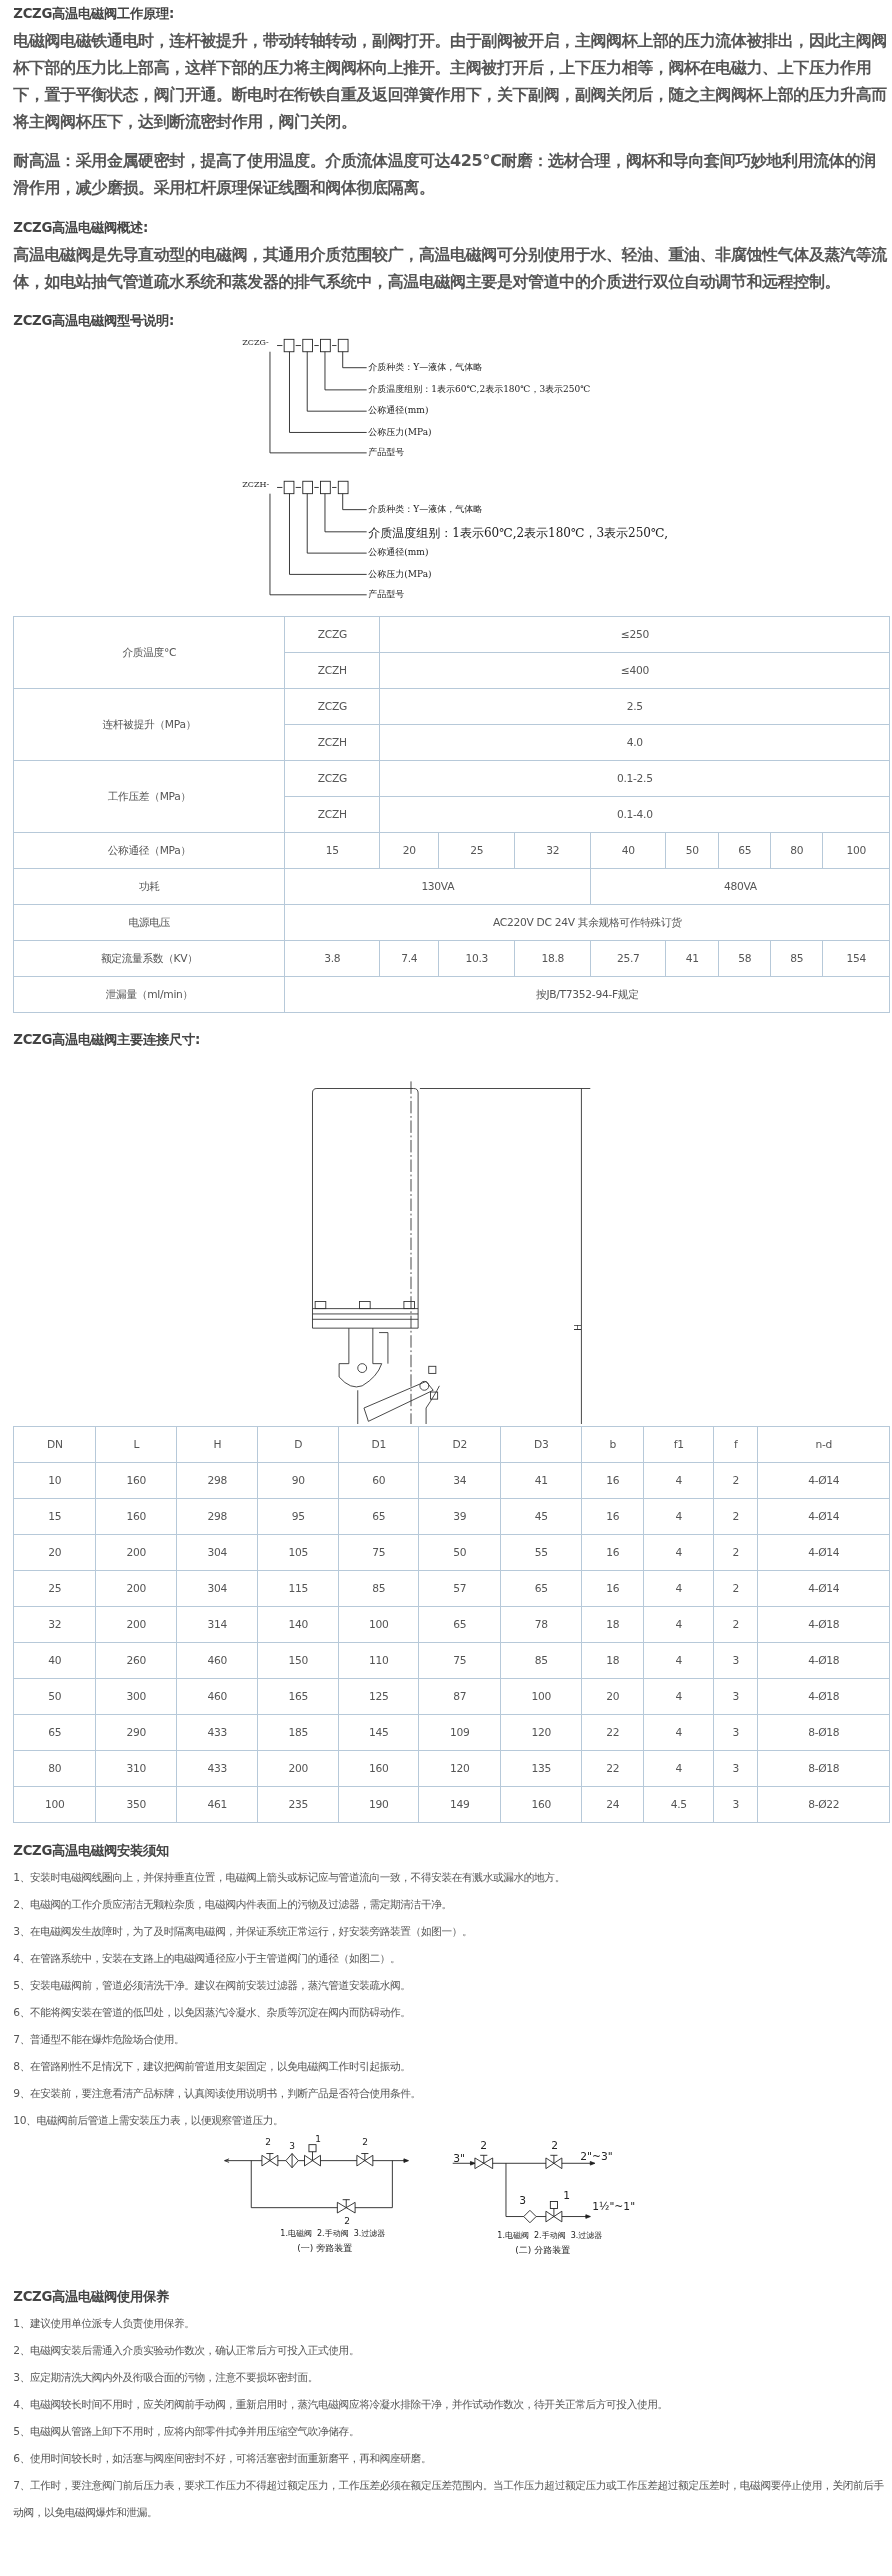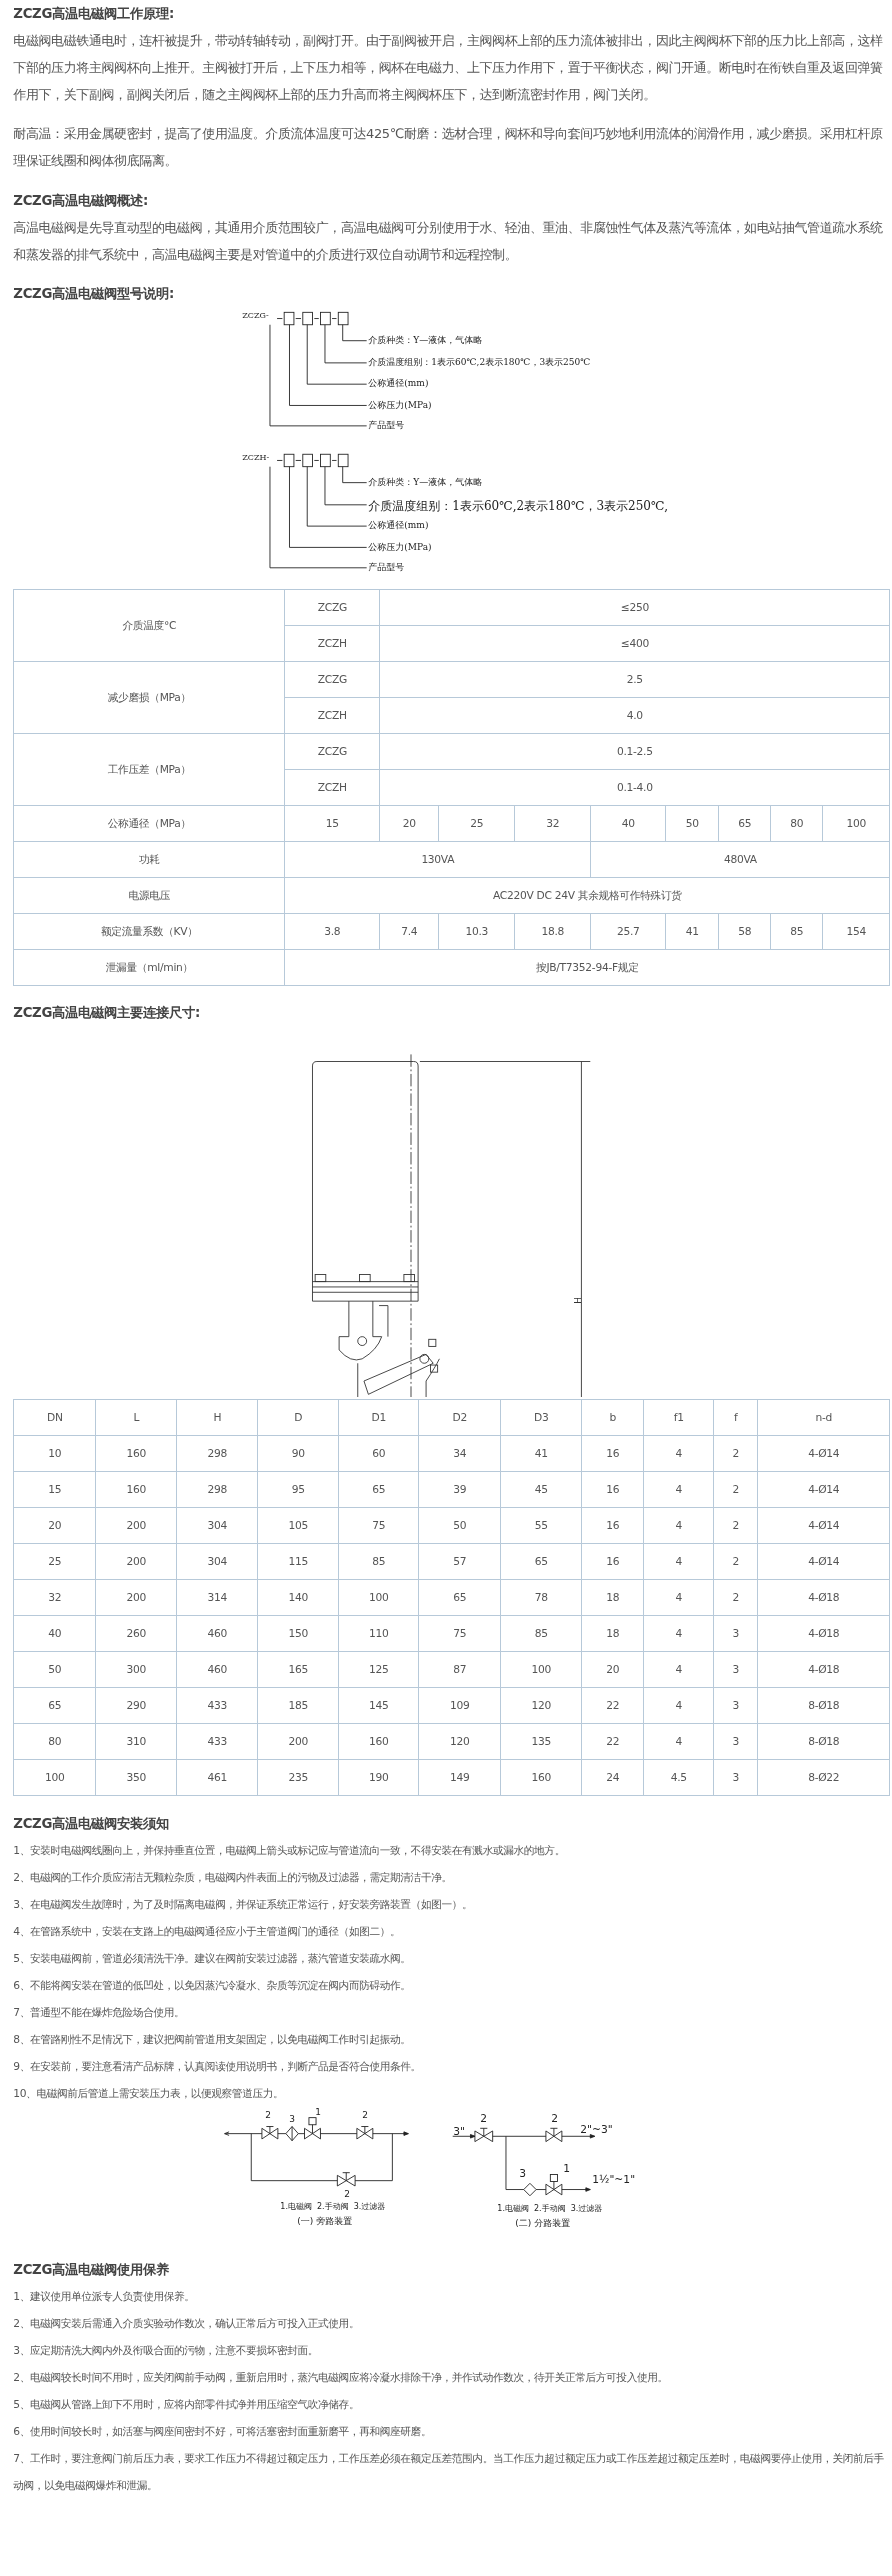"电磁阀电磁铁通电时，连杆被提升，带动转轴转动，副阀打开。由于副阀被开启，主阀阀杯" p.body { font-size: 13px -> 16px; font-weight: none -> bold }
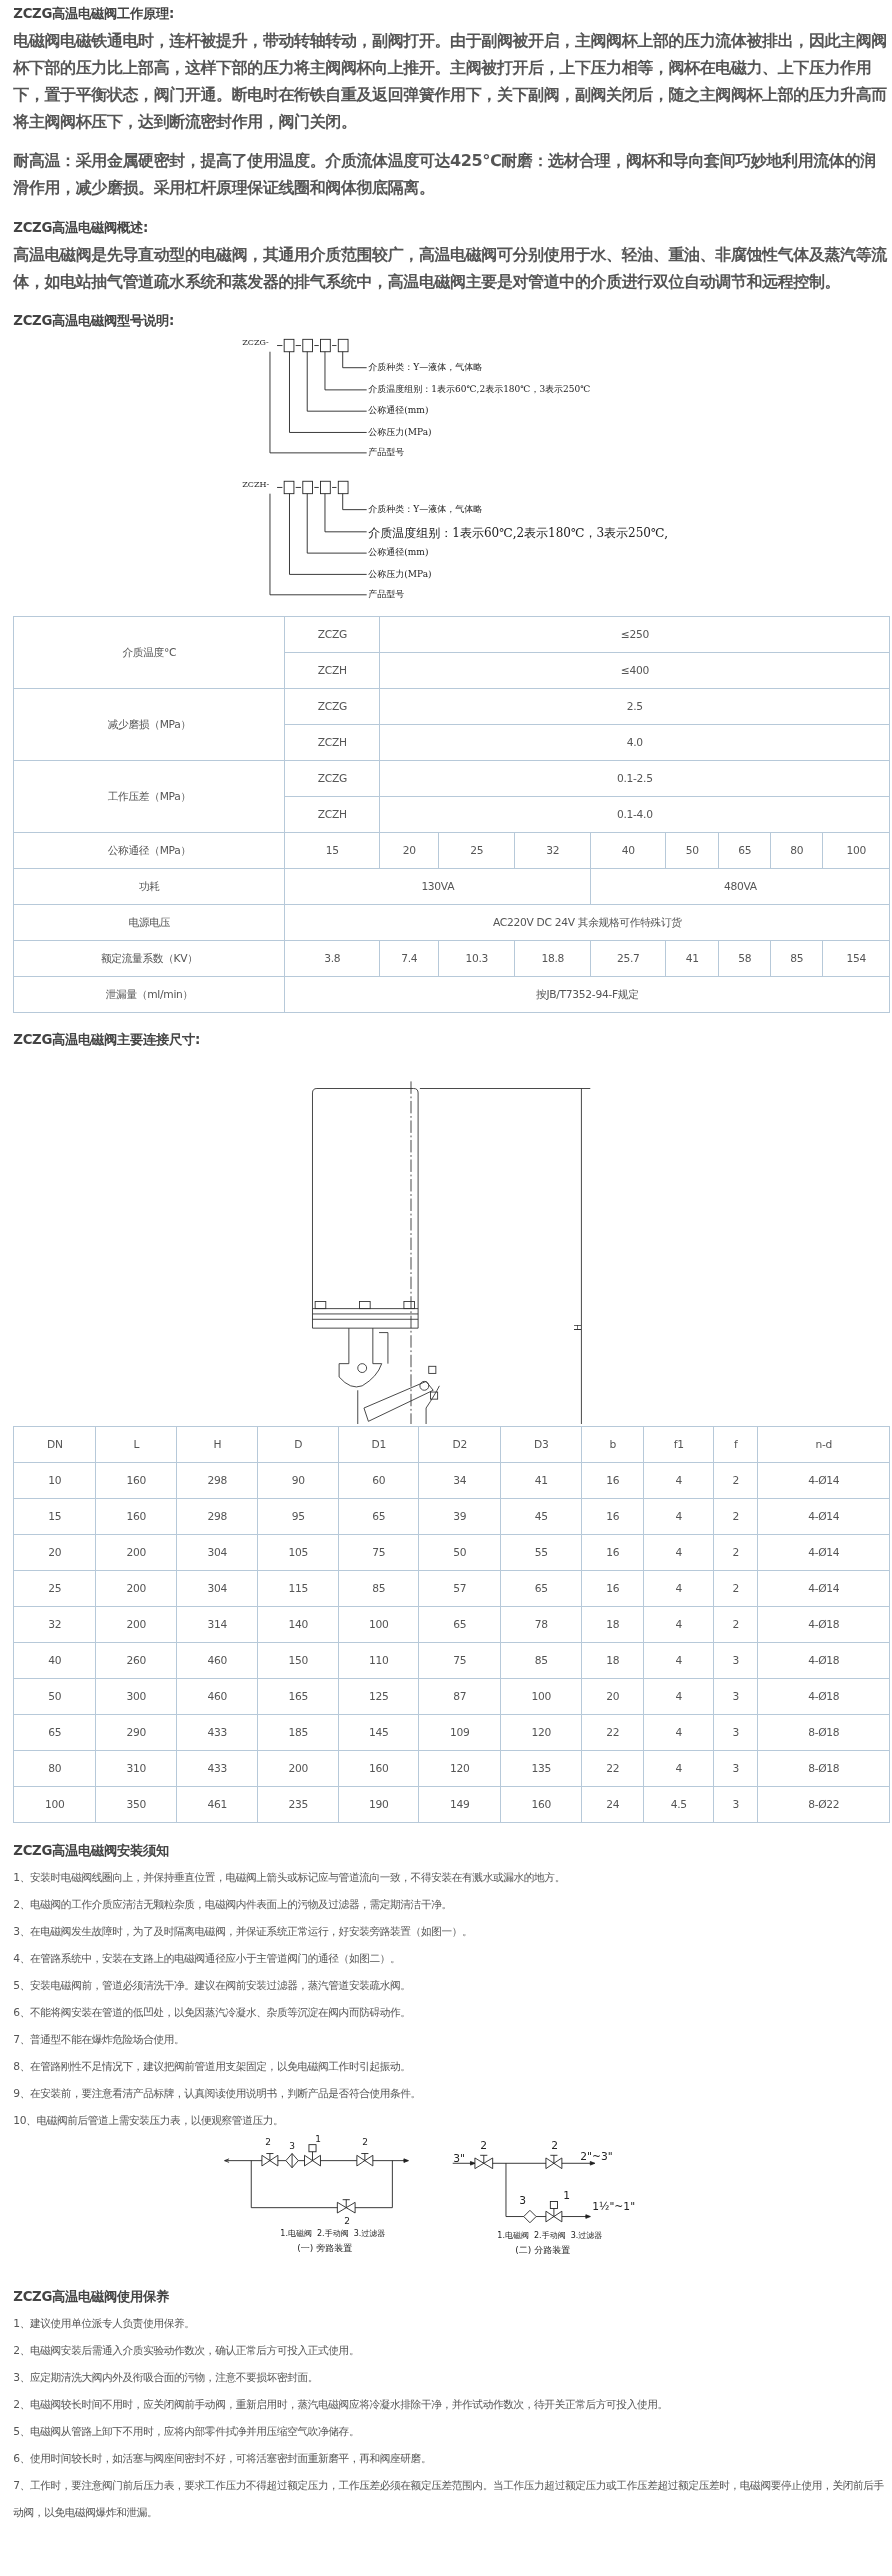"减少磨损（MPa）" td { text: 减少磨损 -> 连杆被提升 }
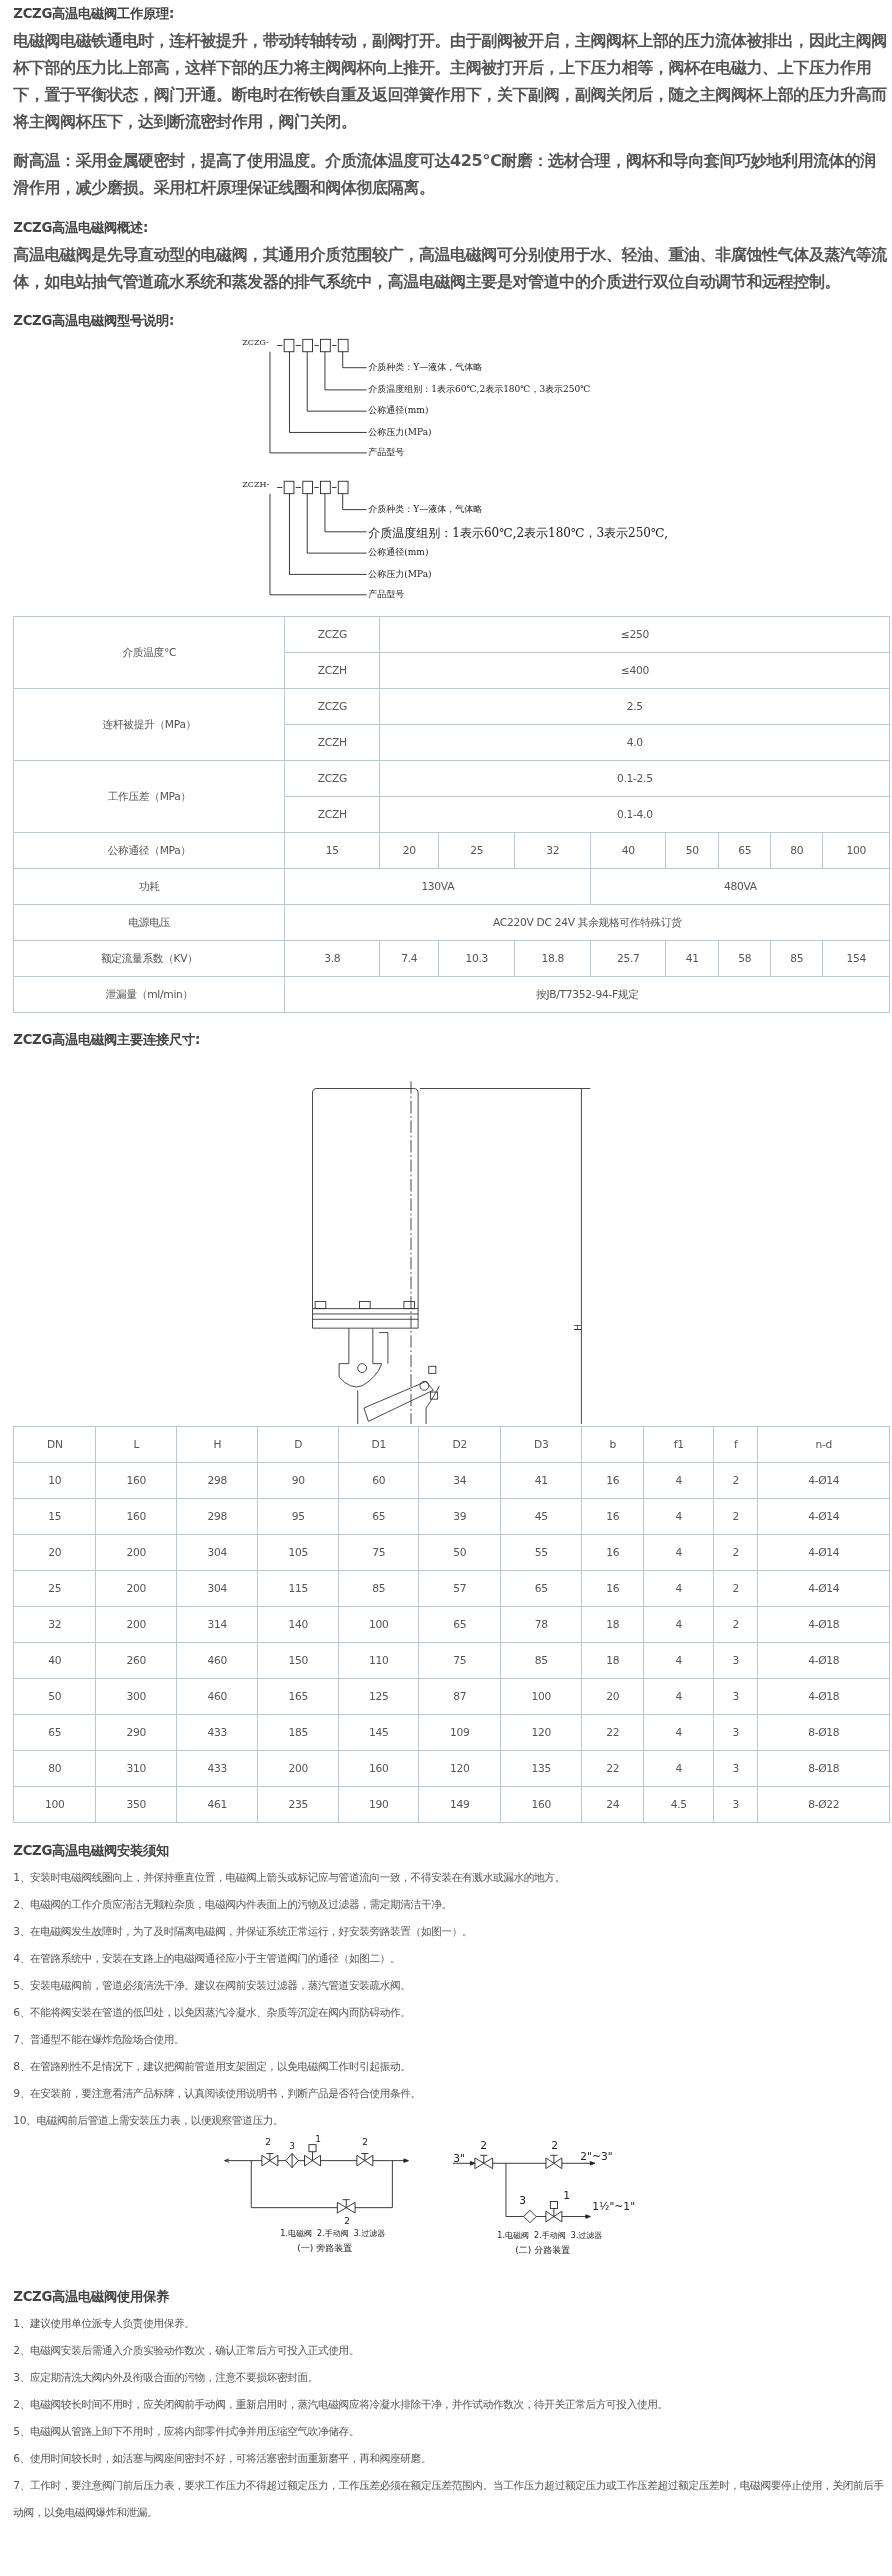"2、电磁阀较长时间不用时，应关闭阀前手动阀，重新启用时，蒸汽电磁阀应将冷凝水排除" li { text: 2 -> 4 }
